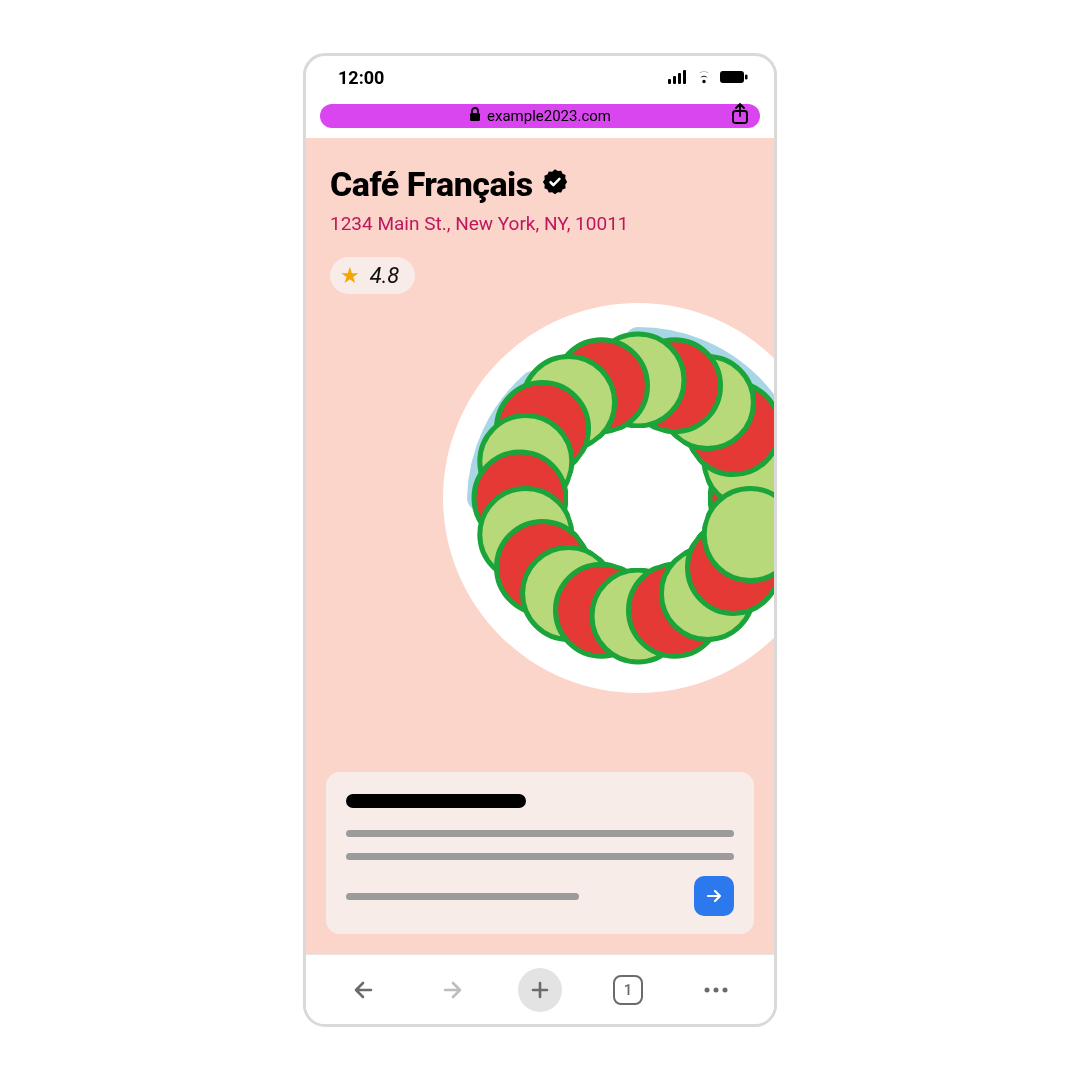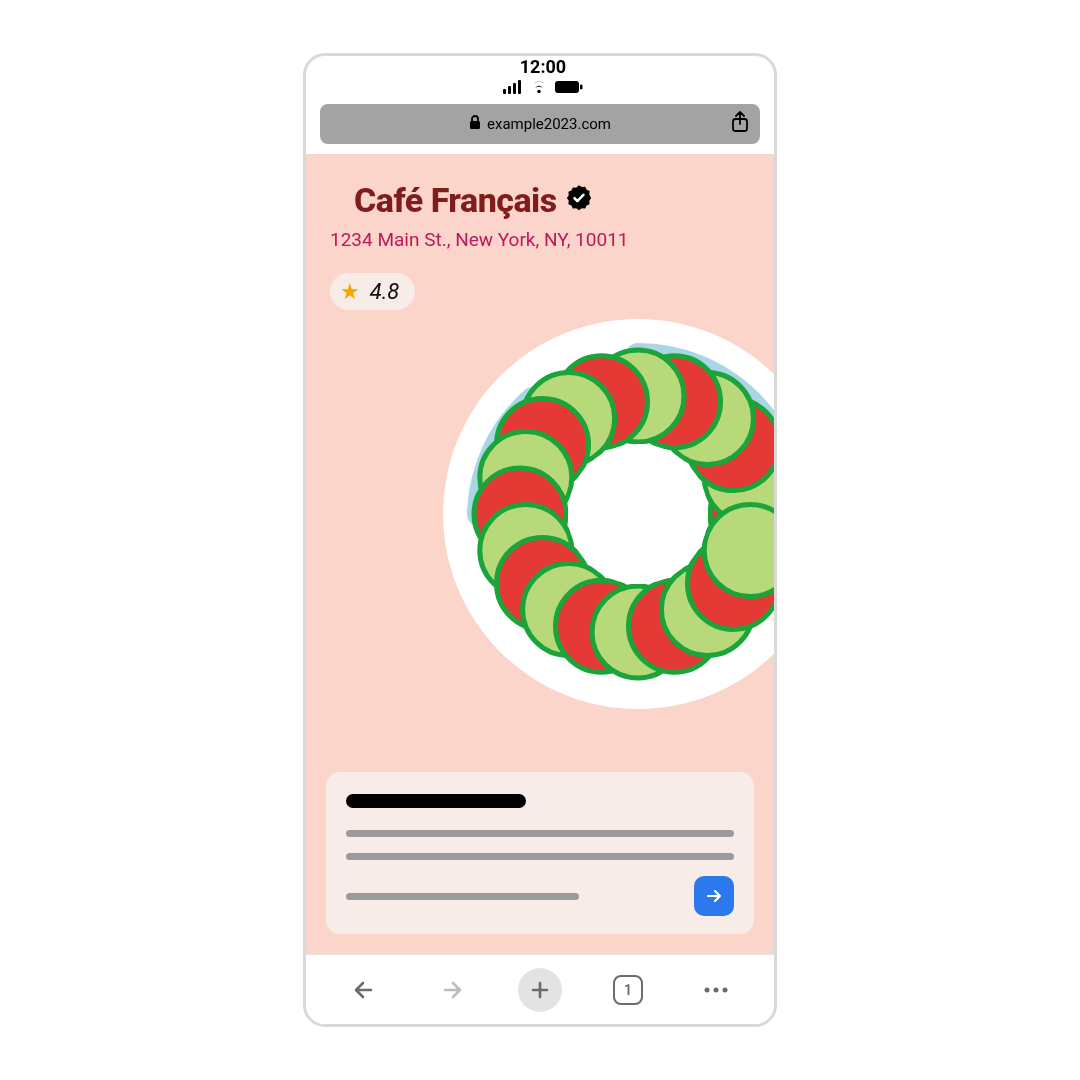"12:00" .status-bar { flex-direction: column -> none }
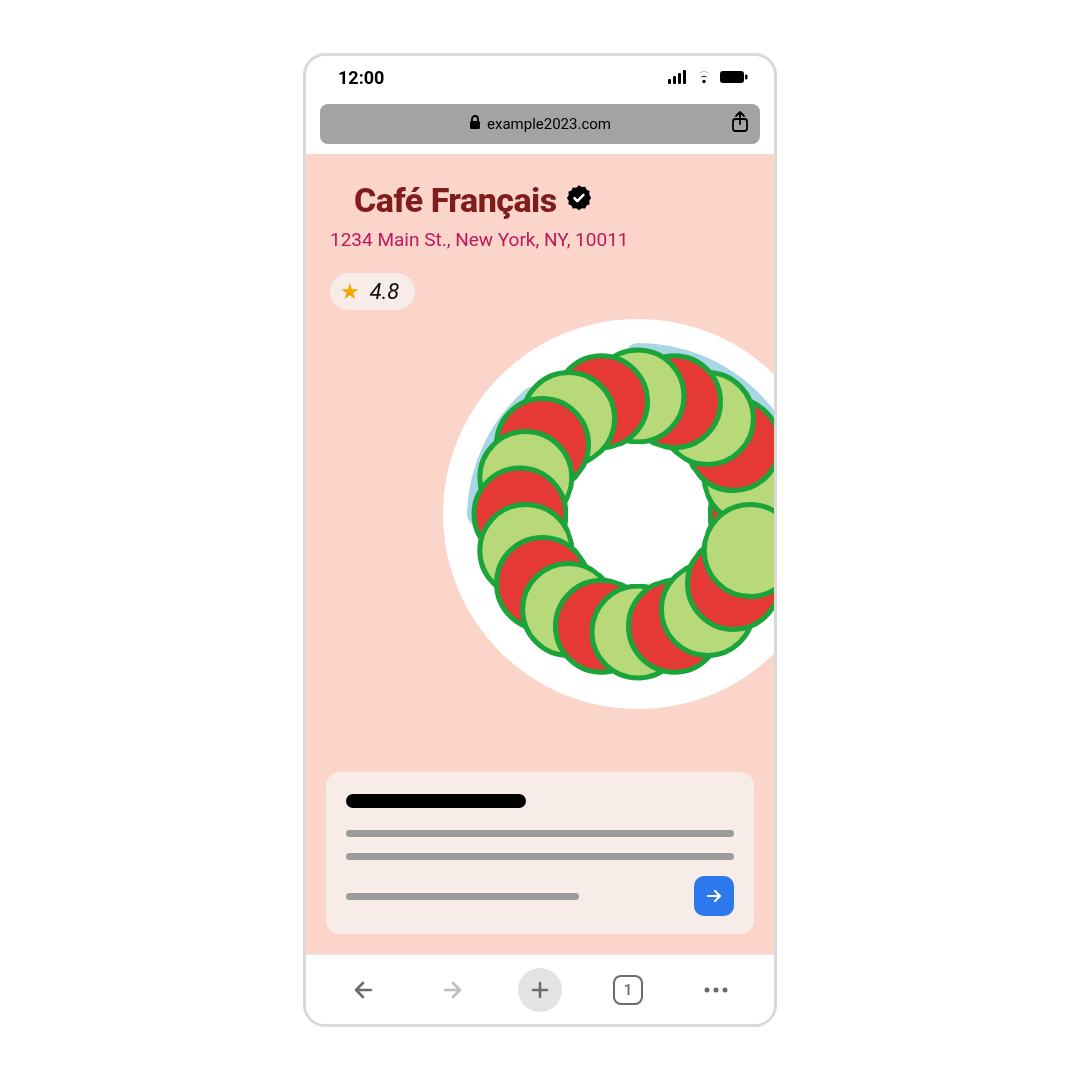"example2023.com" .addr-bar { background: #a3a3a3 -> #d946ef; border-radius: 8px -> 16px; height: 40px -> 24px }
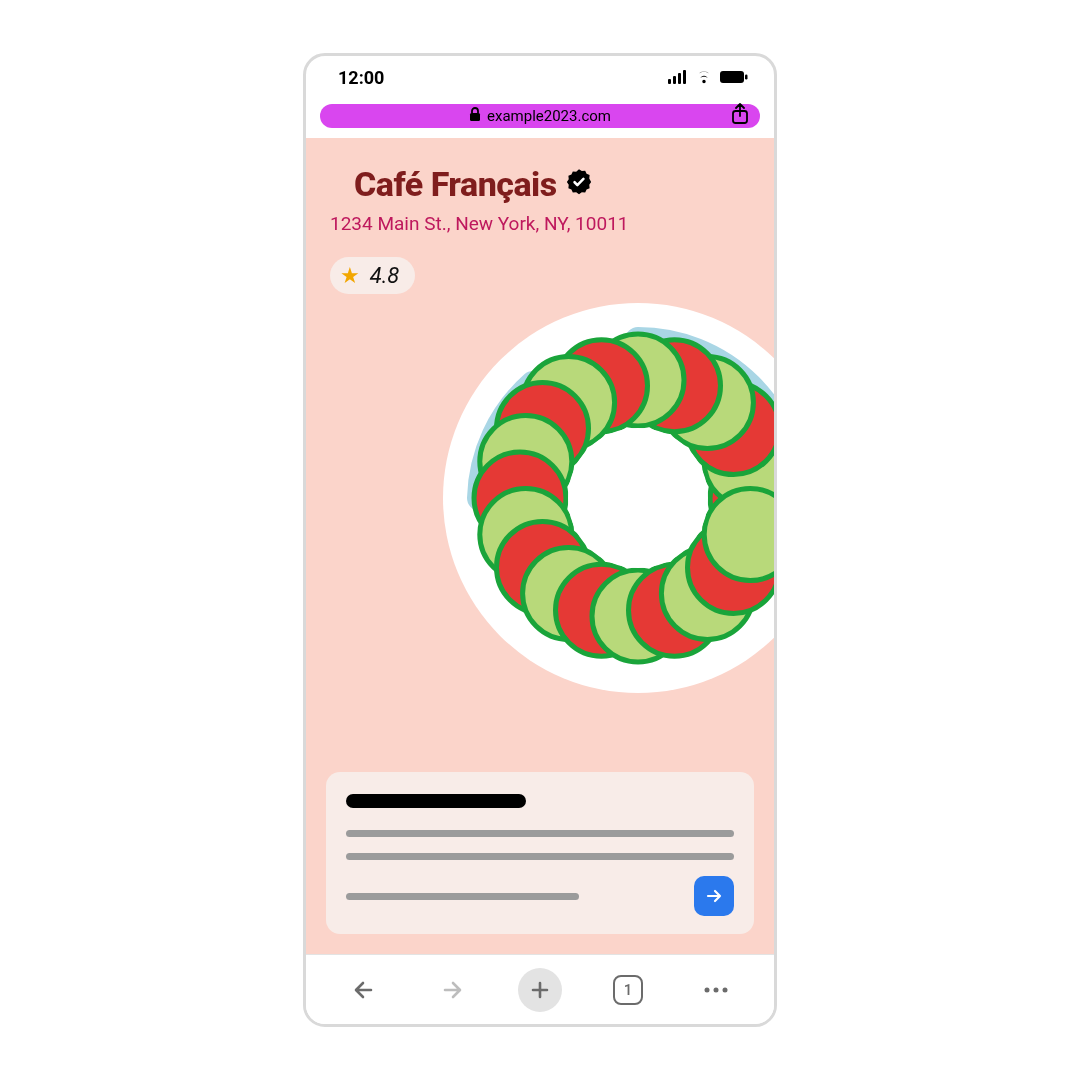"Café Français" .title { color: #7f1d1d -> #000000; margin-left: 24px -> none }
